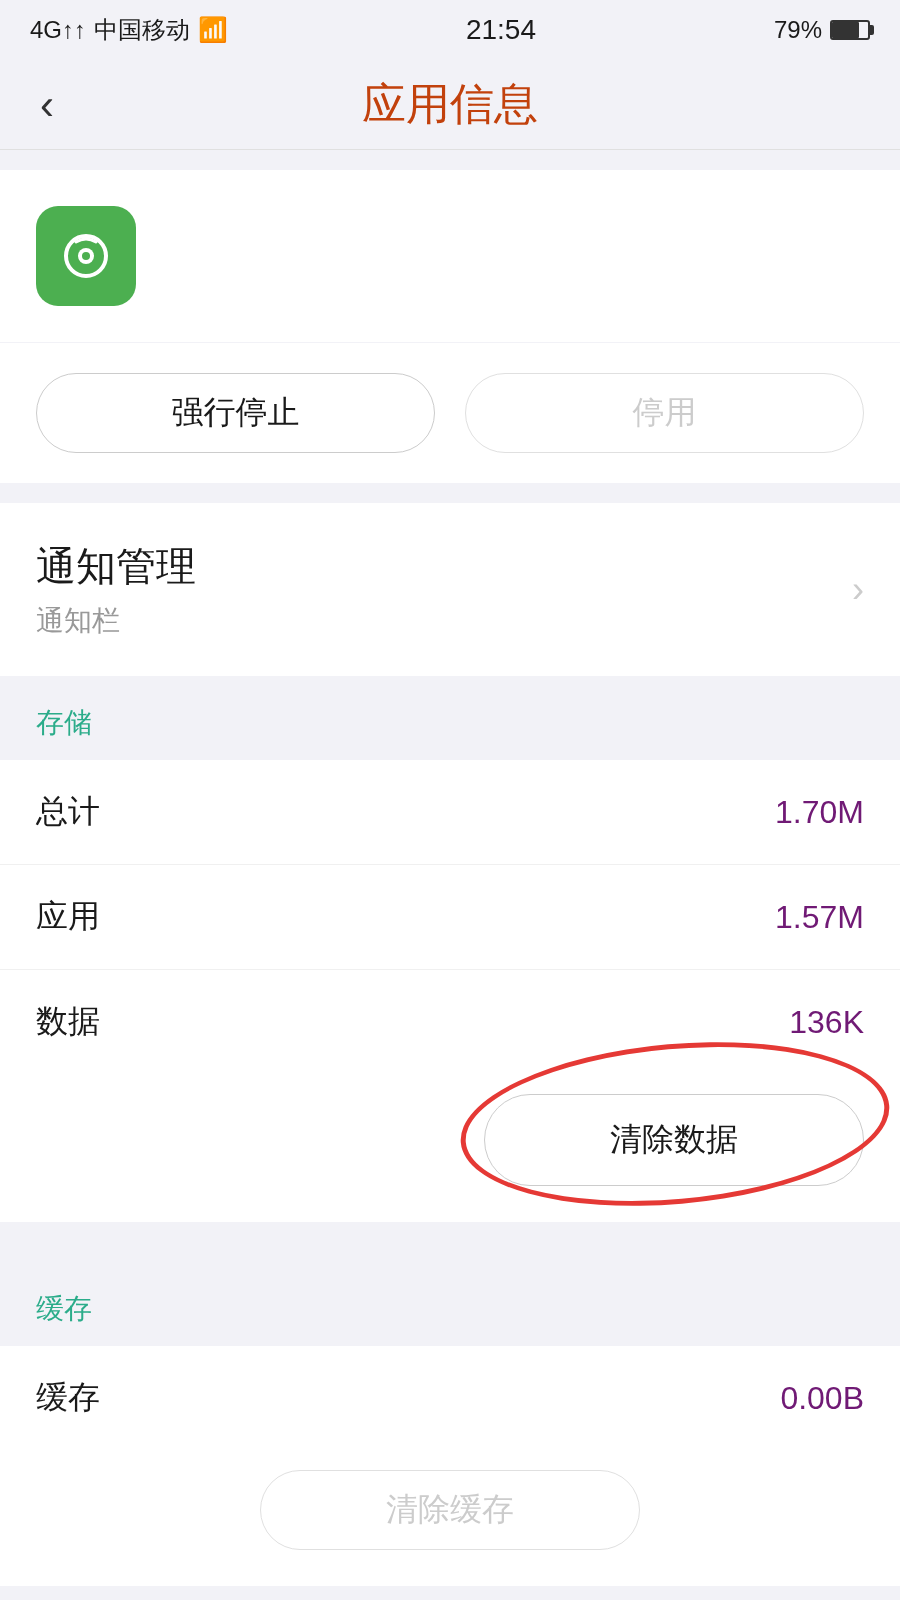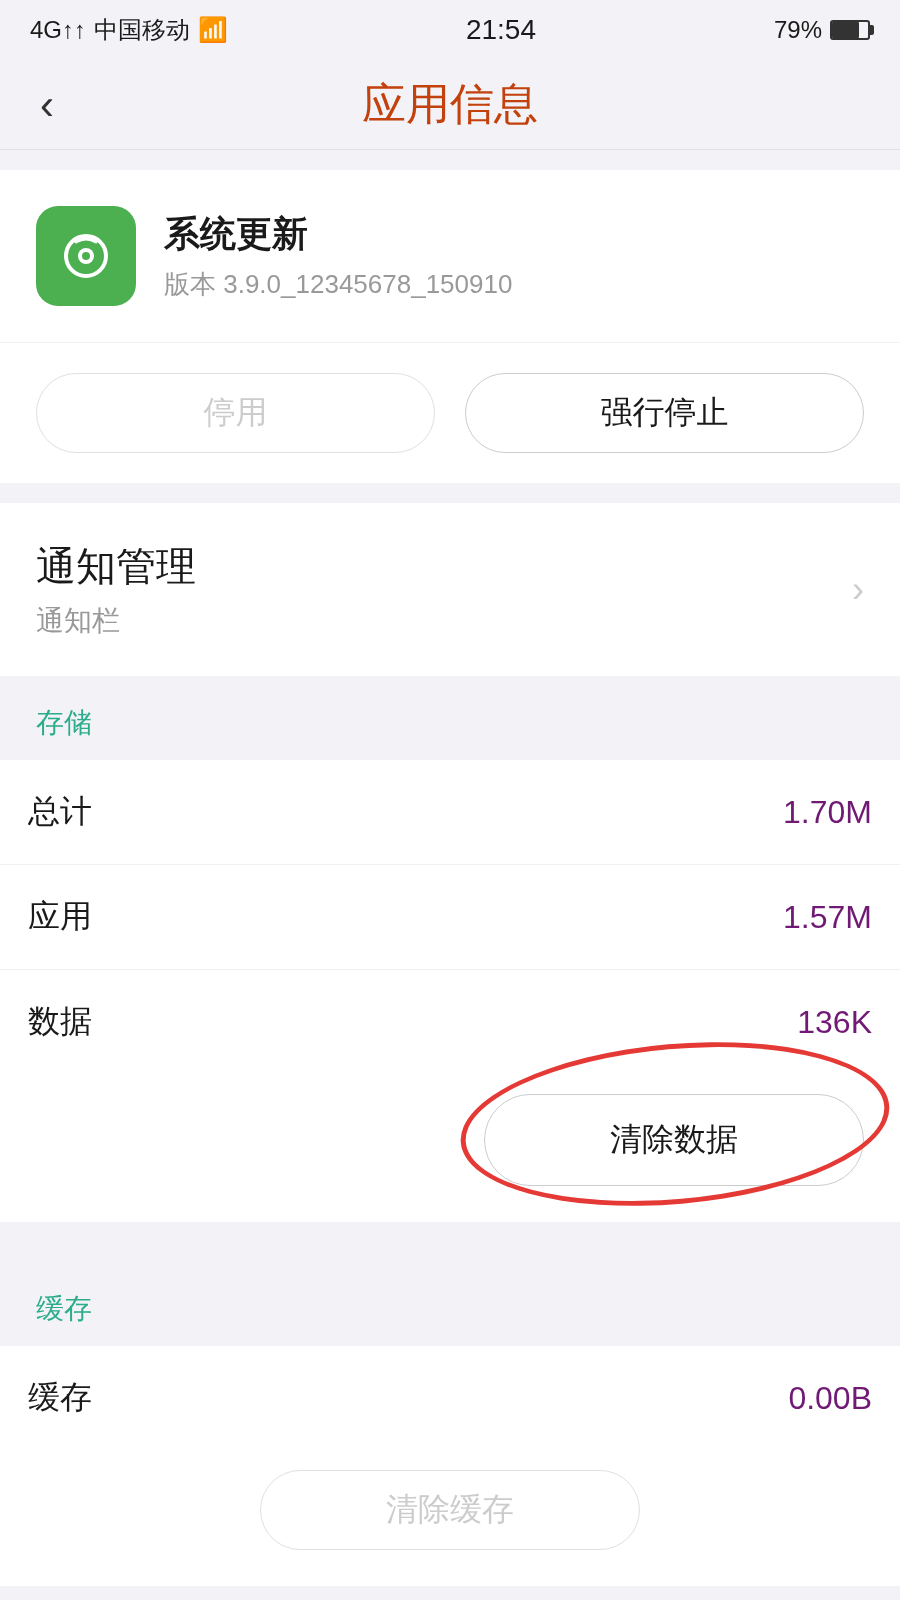"系统更新" div { html: <div> <div>系统更新</div> <div>版本 3.9.0_12345678_150910</div> </div> -> none }
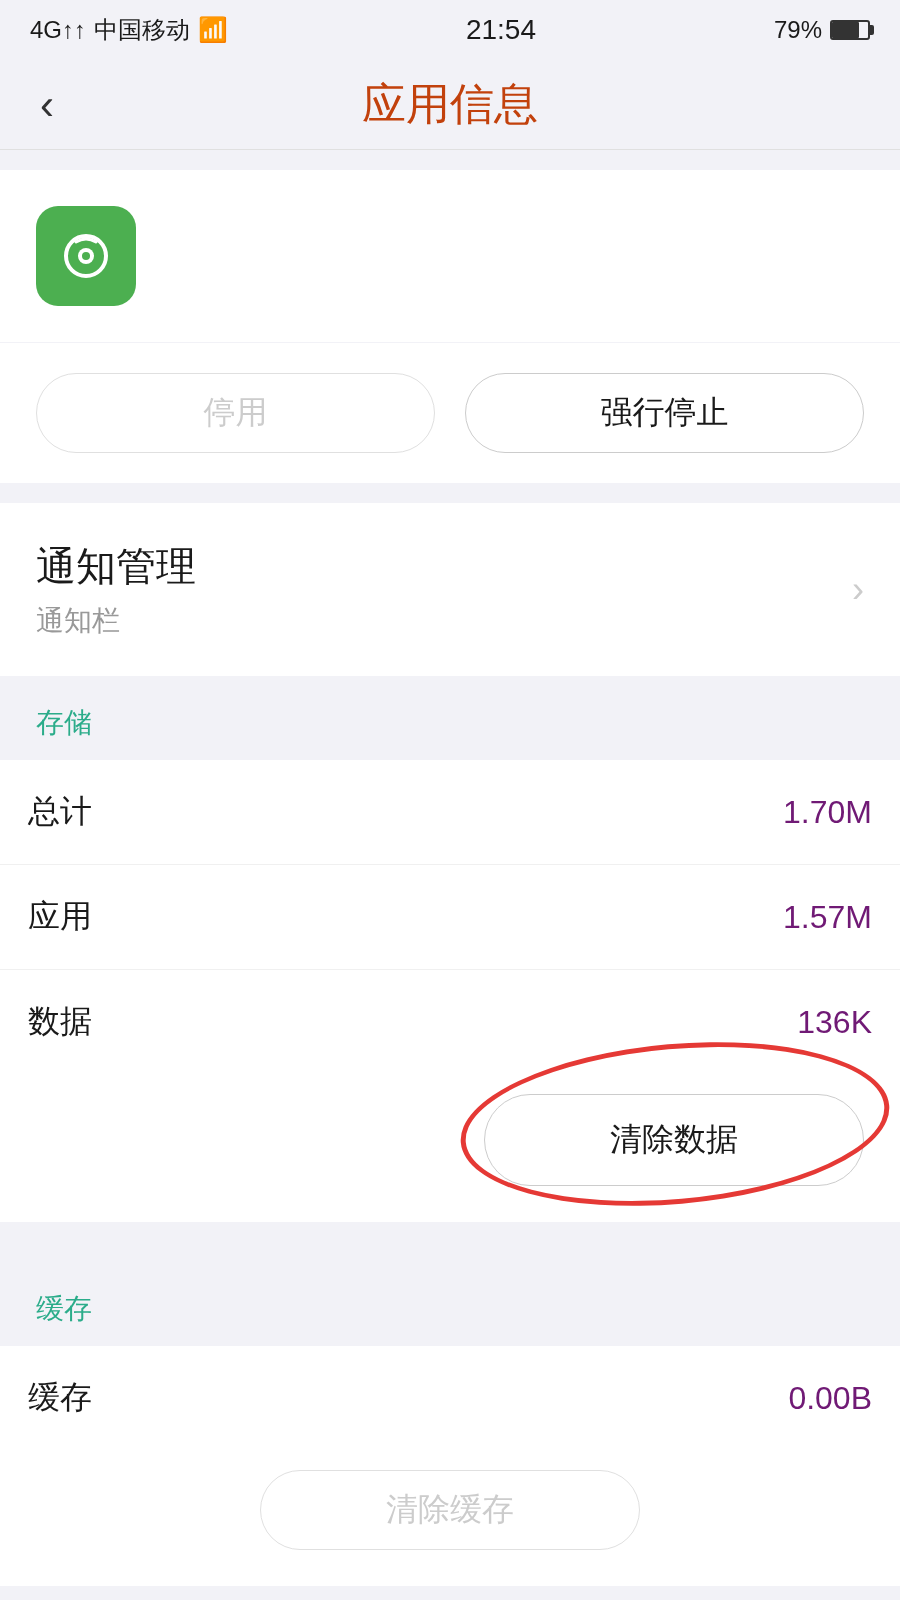"停用" button.action-btn { order: before "强行停止" -> after "强行停止" }
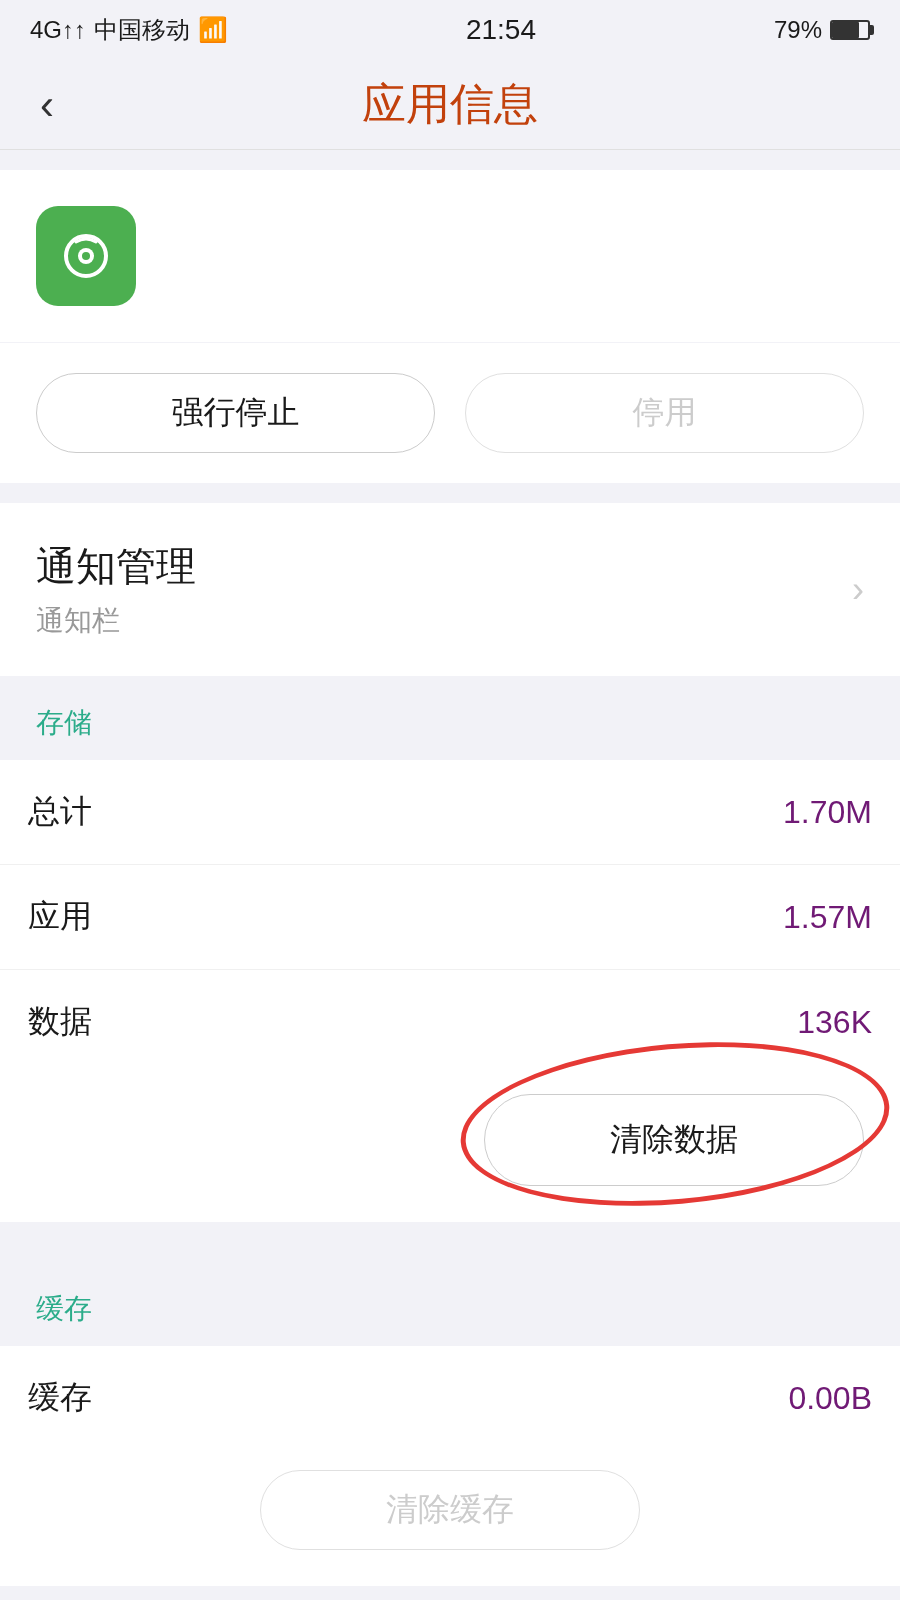"总计" .storage-row { padding: 30px 28px -> 30px 36px }
